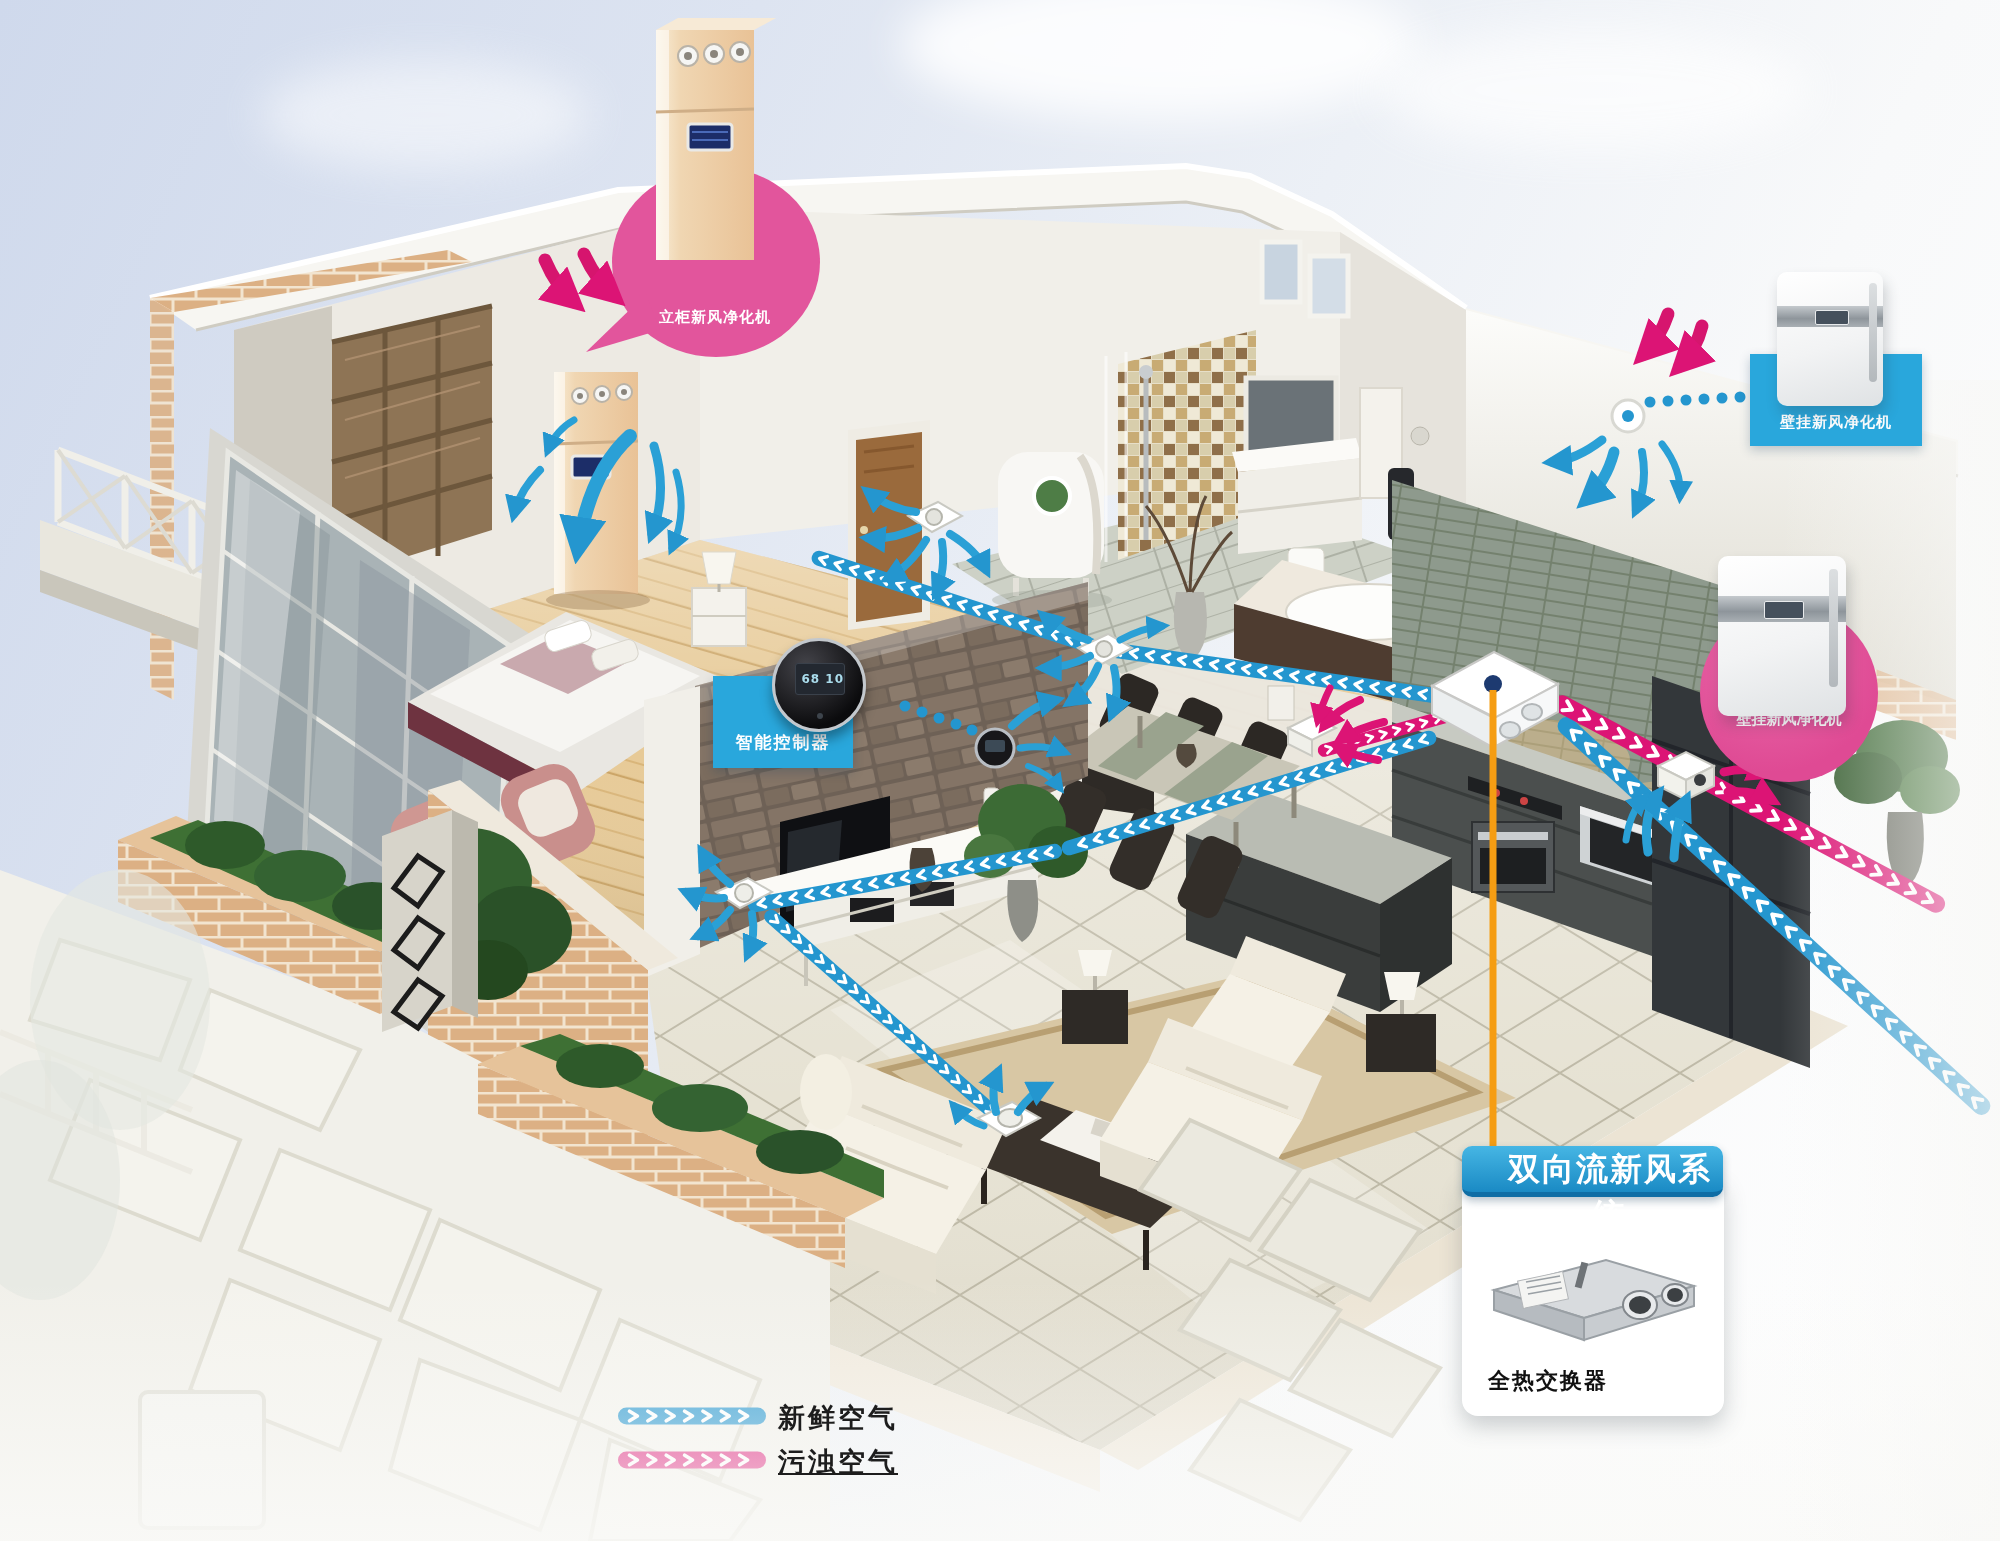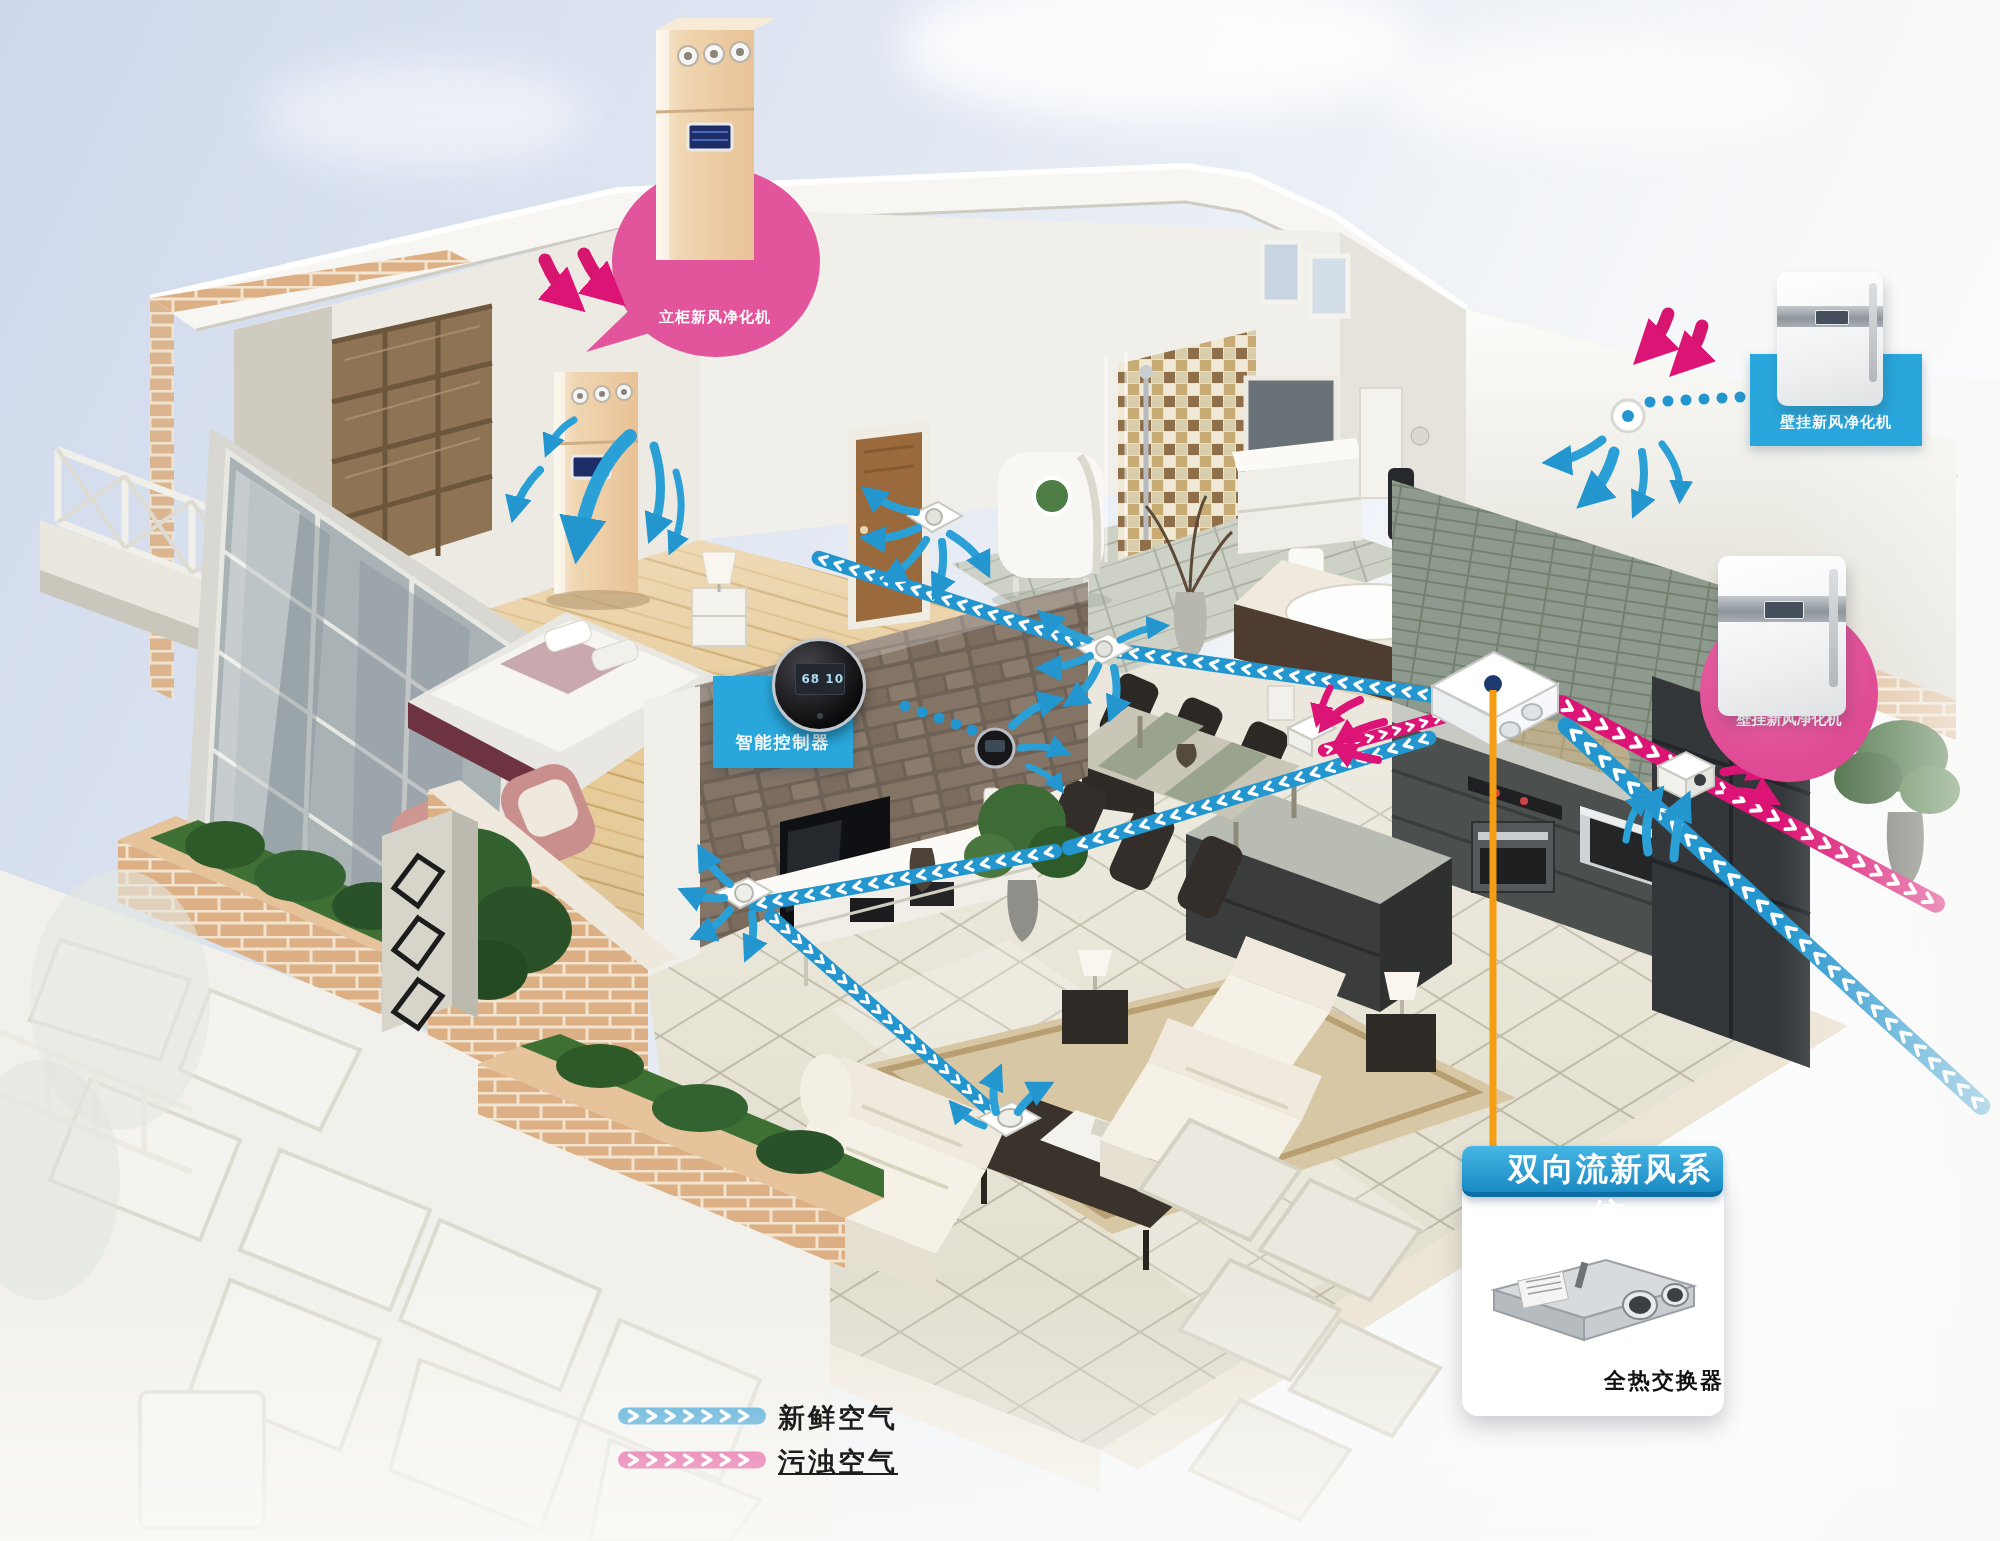"全热交换器" .card .caption { text-align: right -> left }
